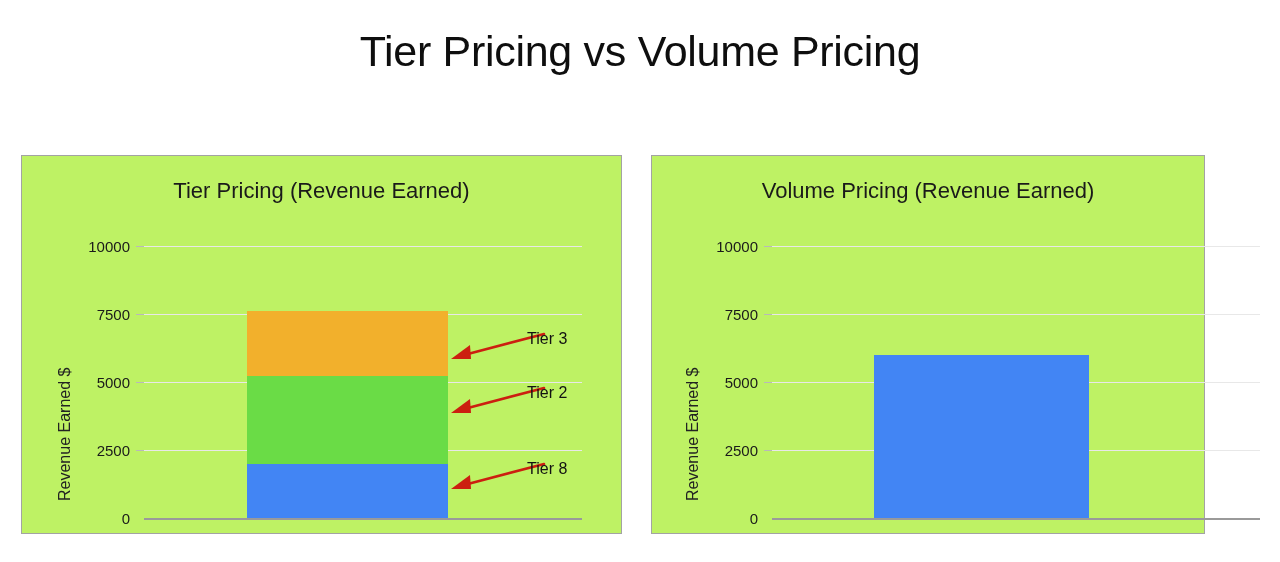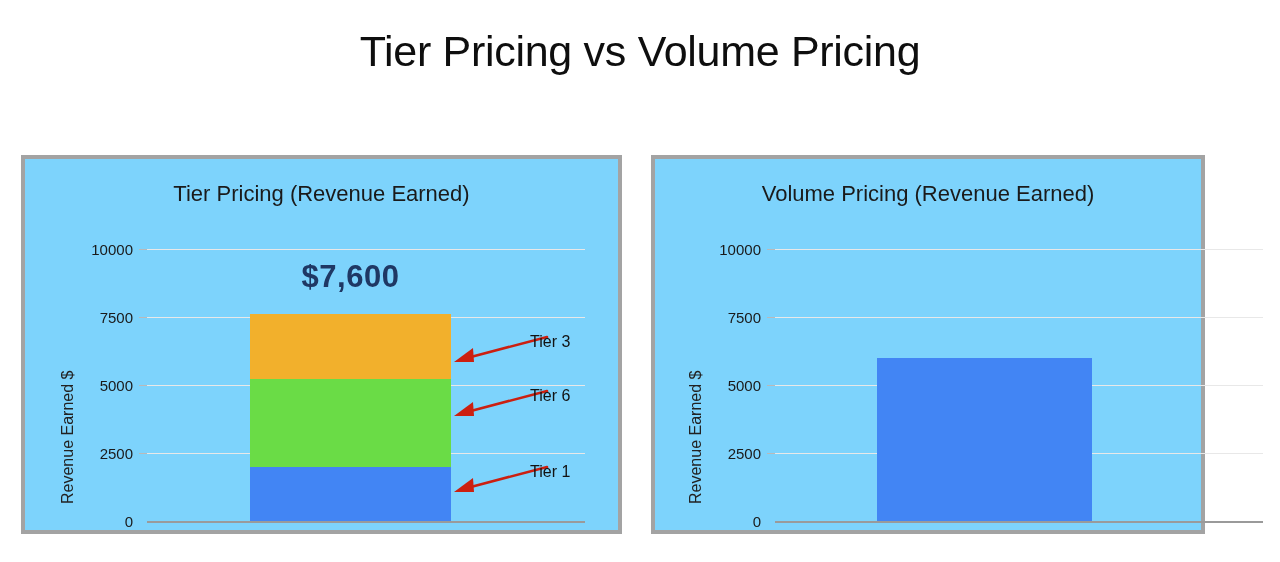"Tier Pricing (Revenue Earned)" .chart-card { background: #7dd3fc -> #bef264; border: 4px solid #a3a3a3 -> 1px solid #a3a3a3 }
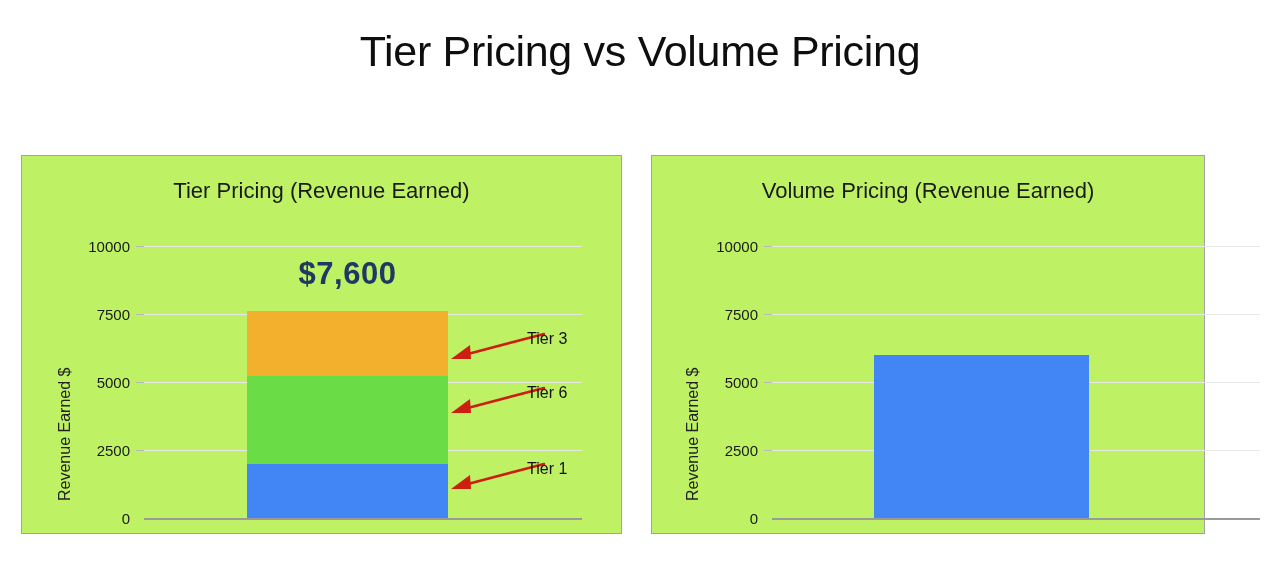"$7,600" div.value-label { html: <div>$7,600</div> -> none }
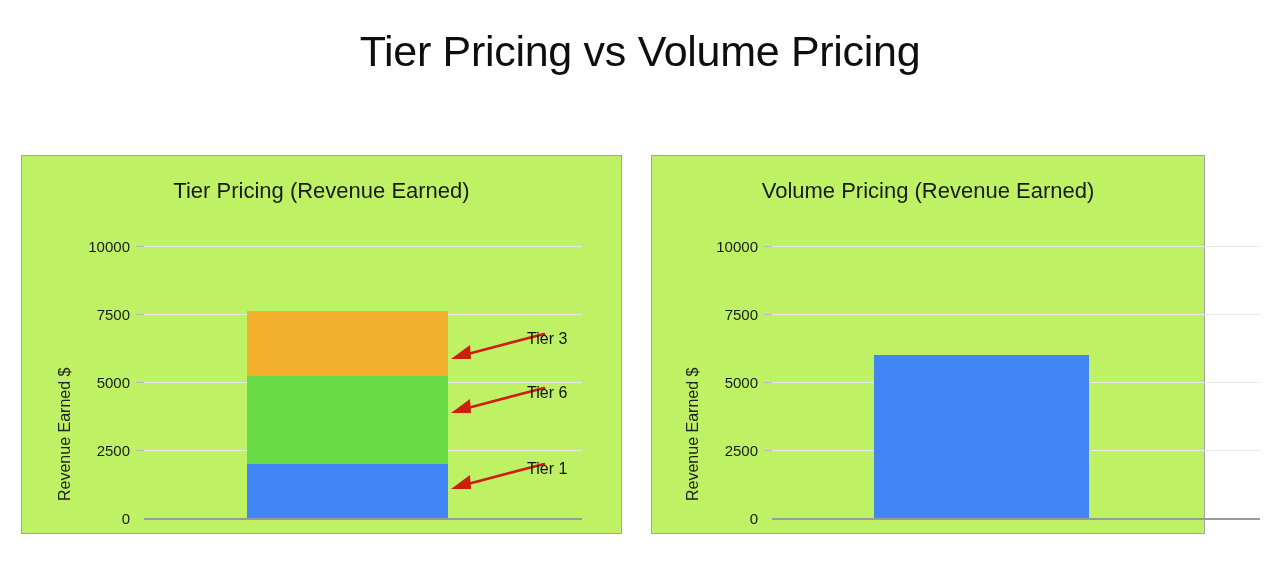"Tier 6" div.tier-label { text: 6 -> 2 }
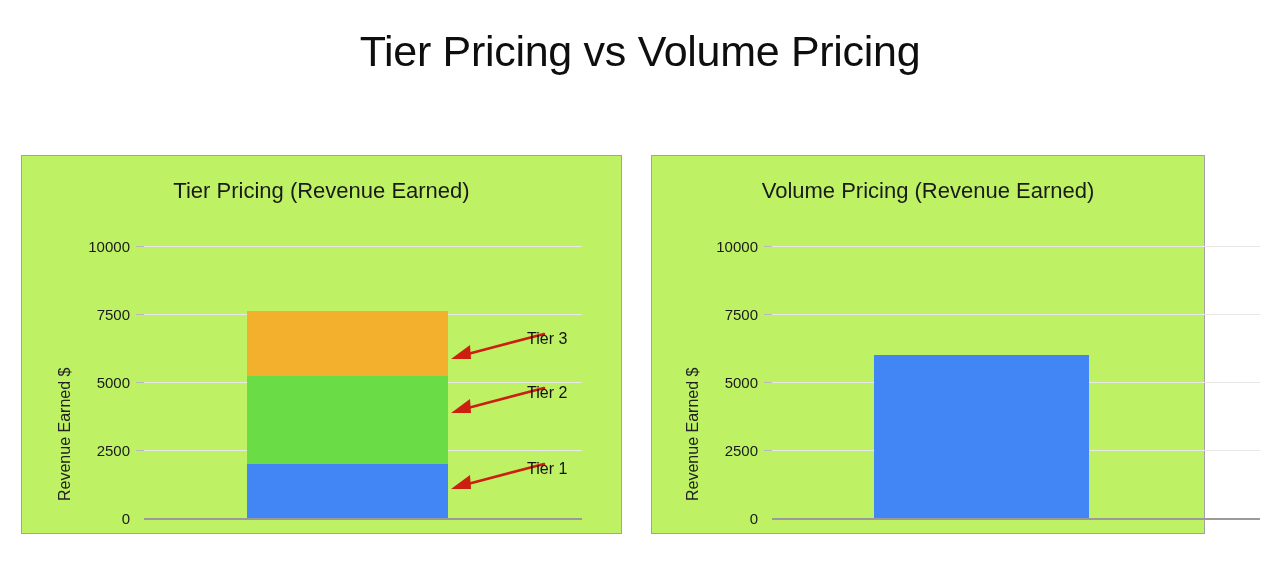"Tier 1" div.tier-label { text: 1 -> 8 }
